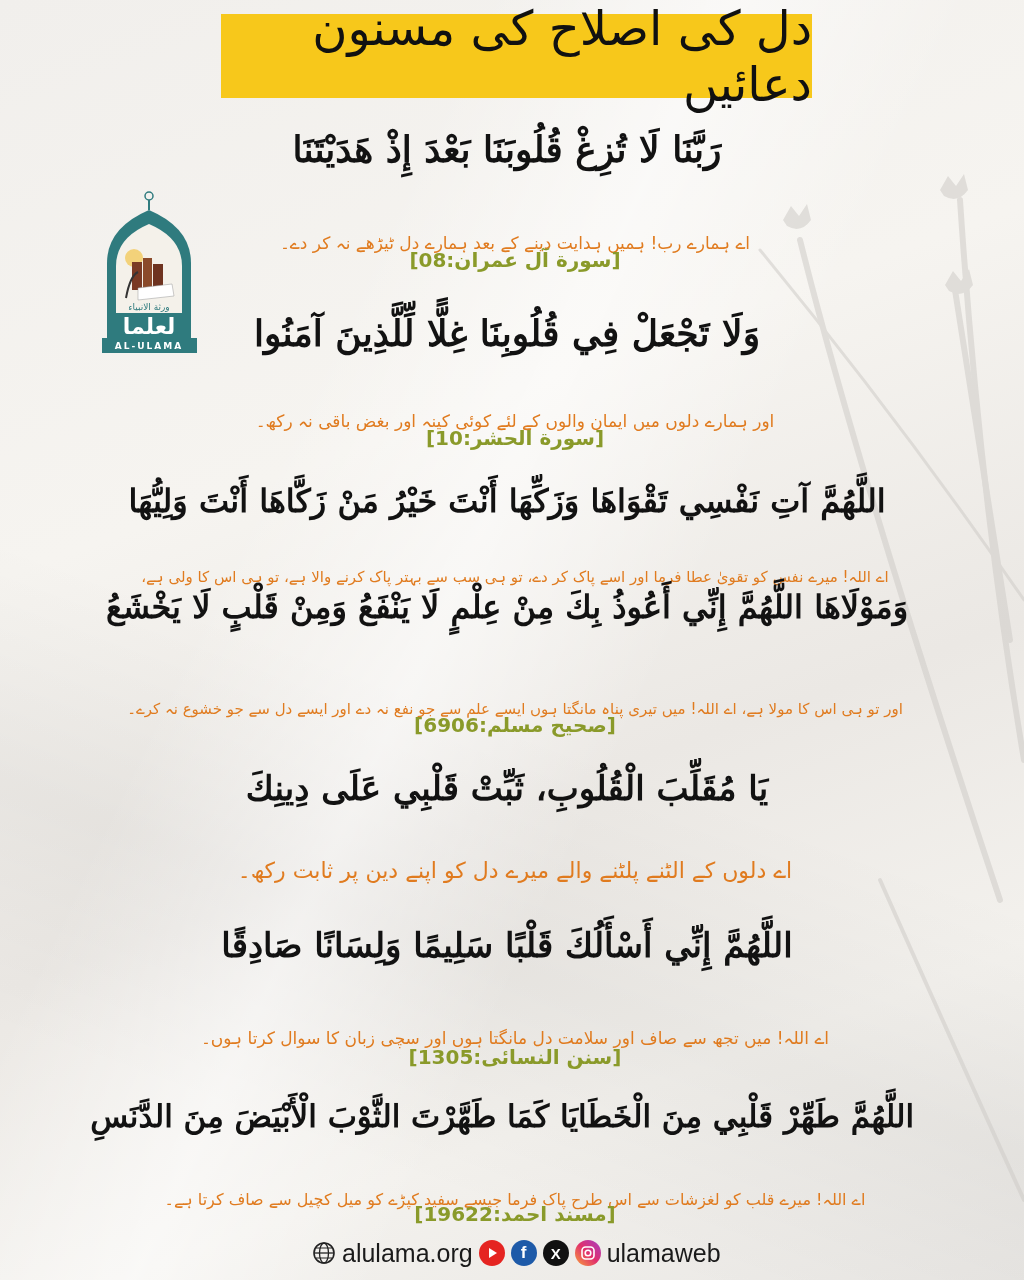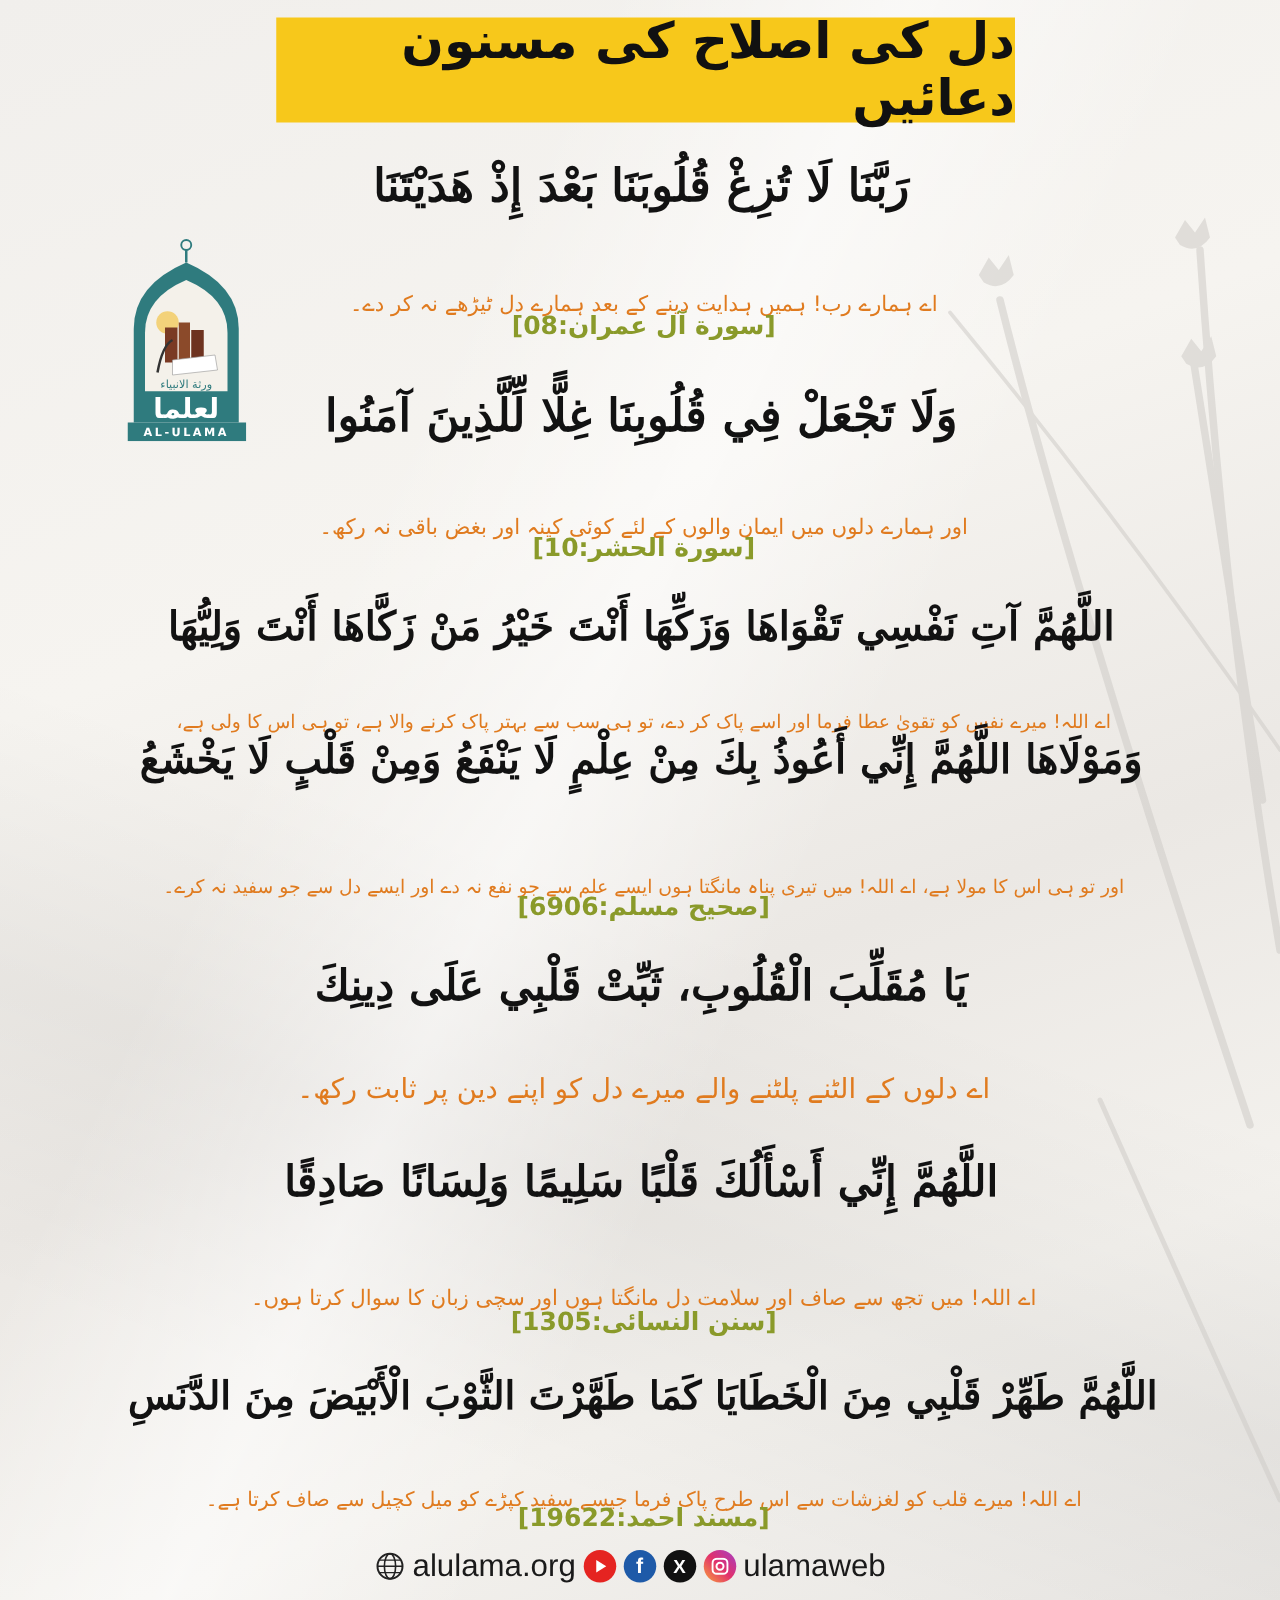"دل کی اصلاح کی مسنون" .title-text { font-size: 40px -> 48px; font-weight: bold -> normal }
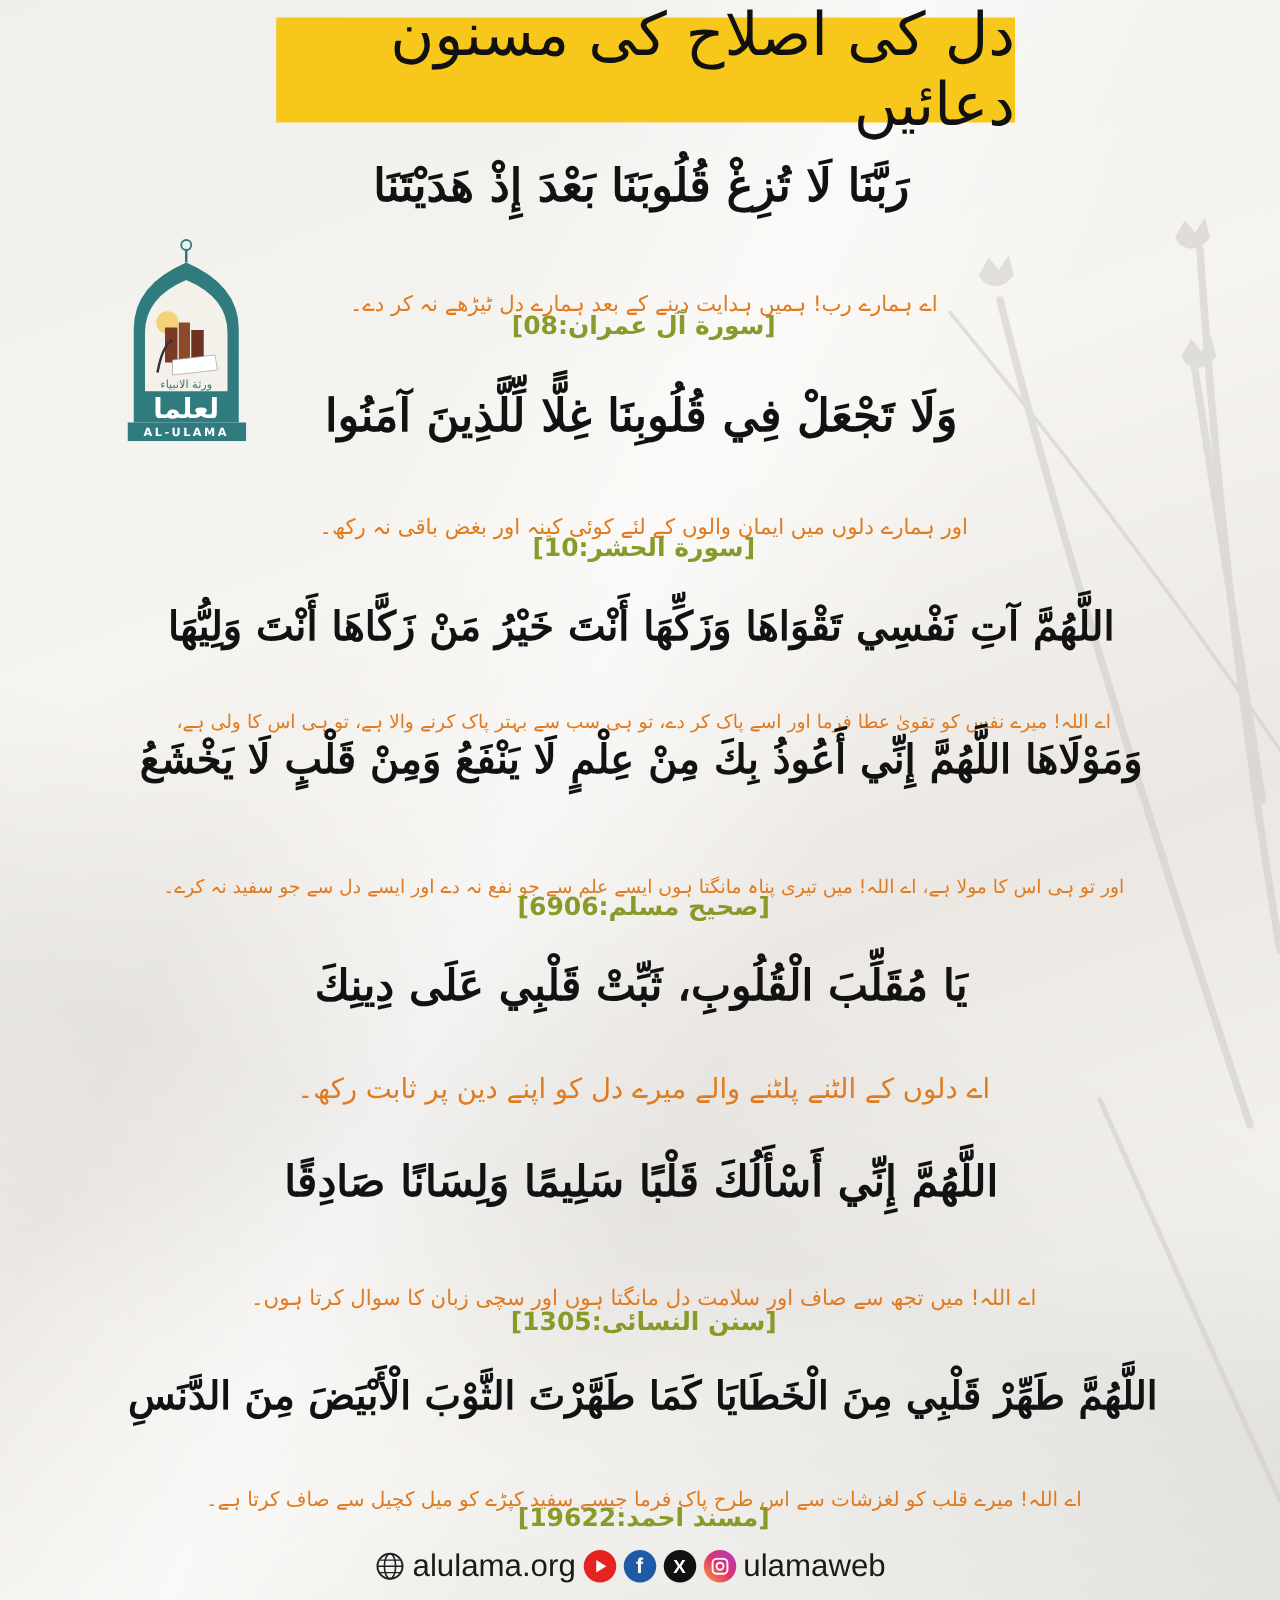"رَبَّنَا لَا تُزِغْ قُلُوبَنَا بَعْدَ" .arabic { right: 4px -> 16px }
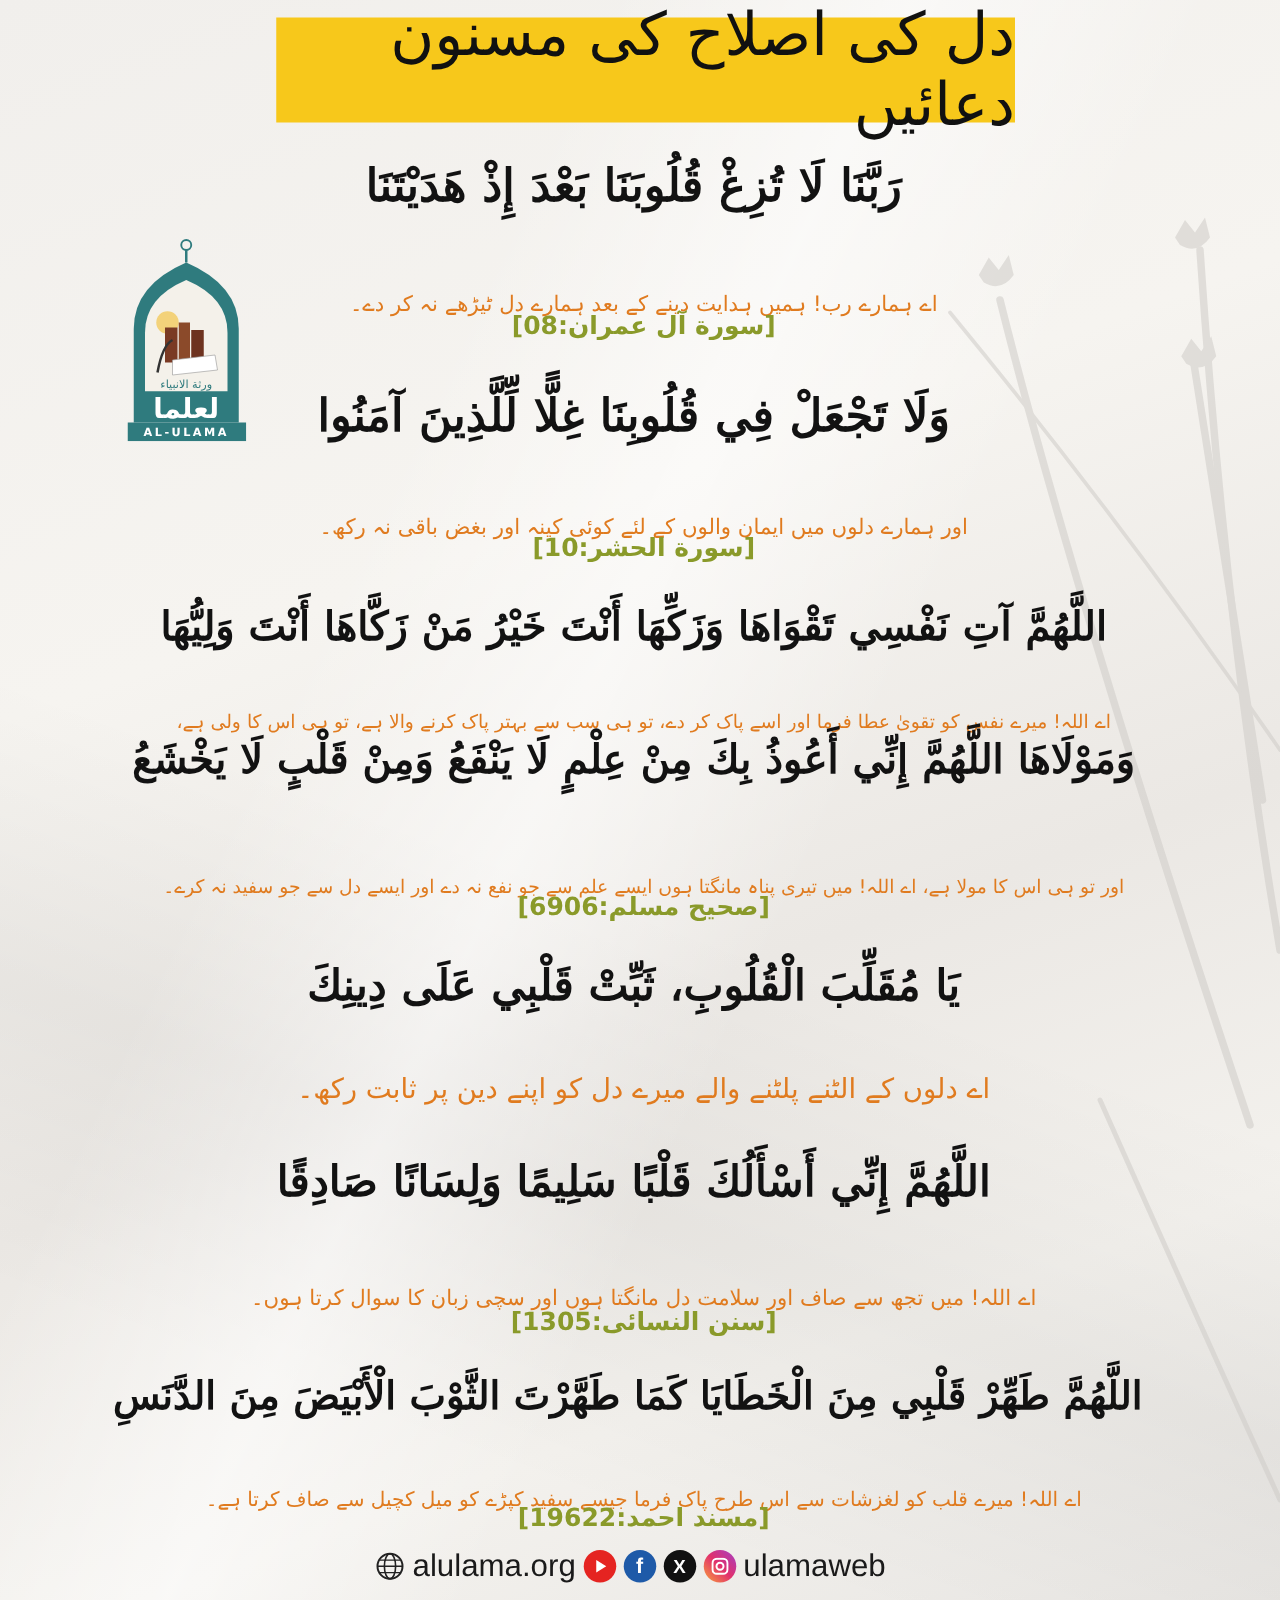"اور تو ہی اس کا" div.urdu { text: سفید -> خشوع }
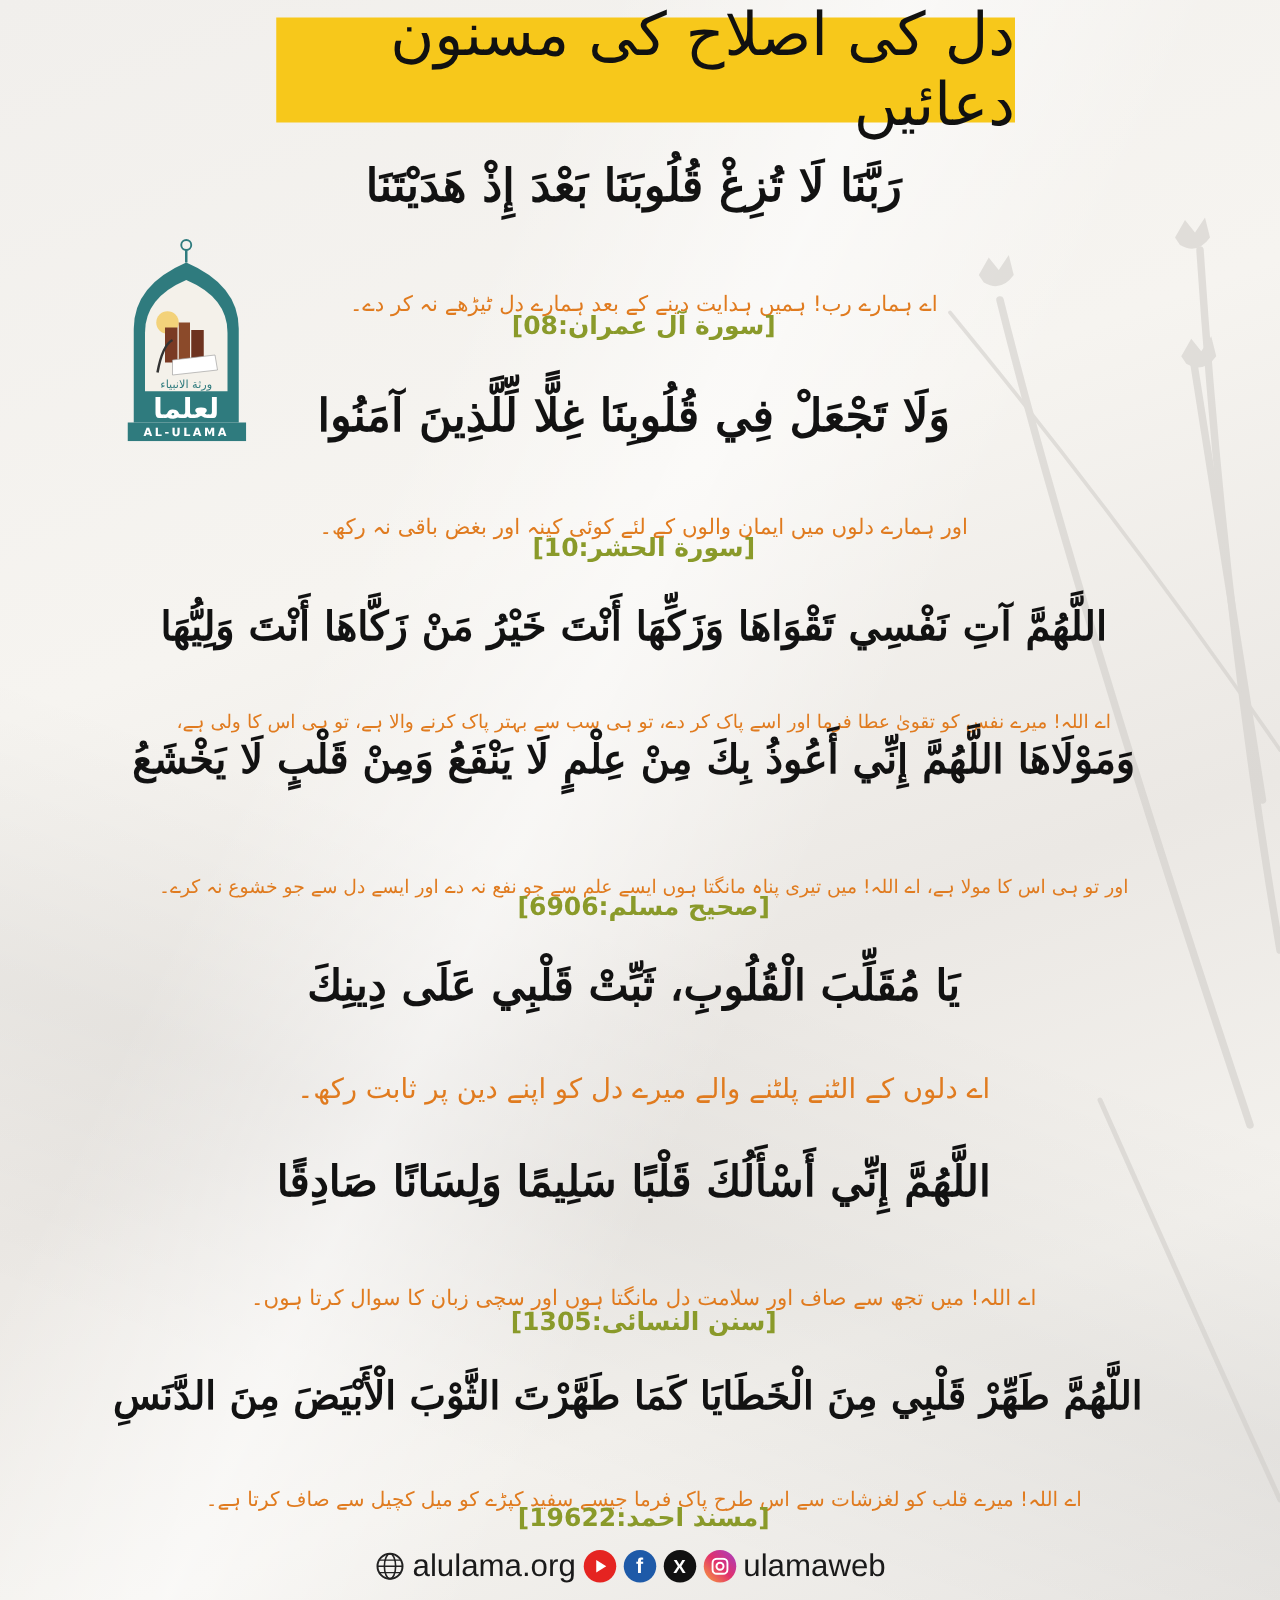"alulama.org" .footer { left: 300px -> 312px }
